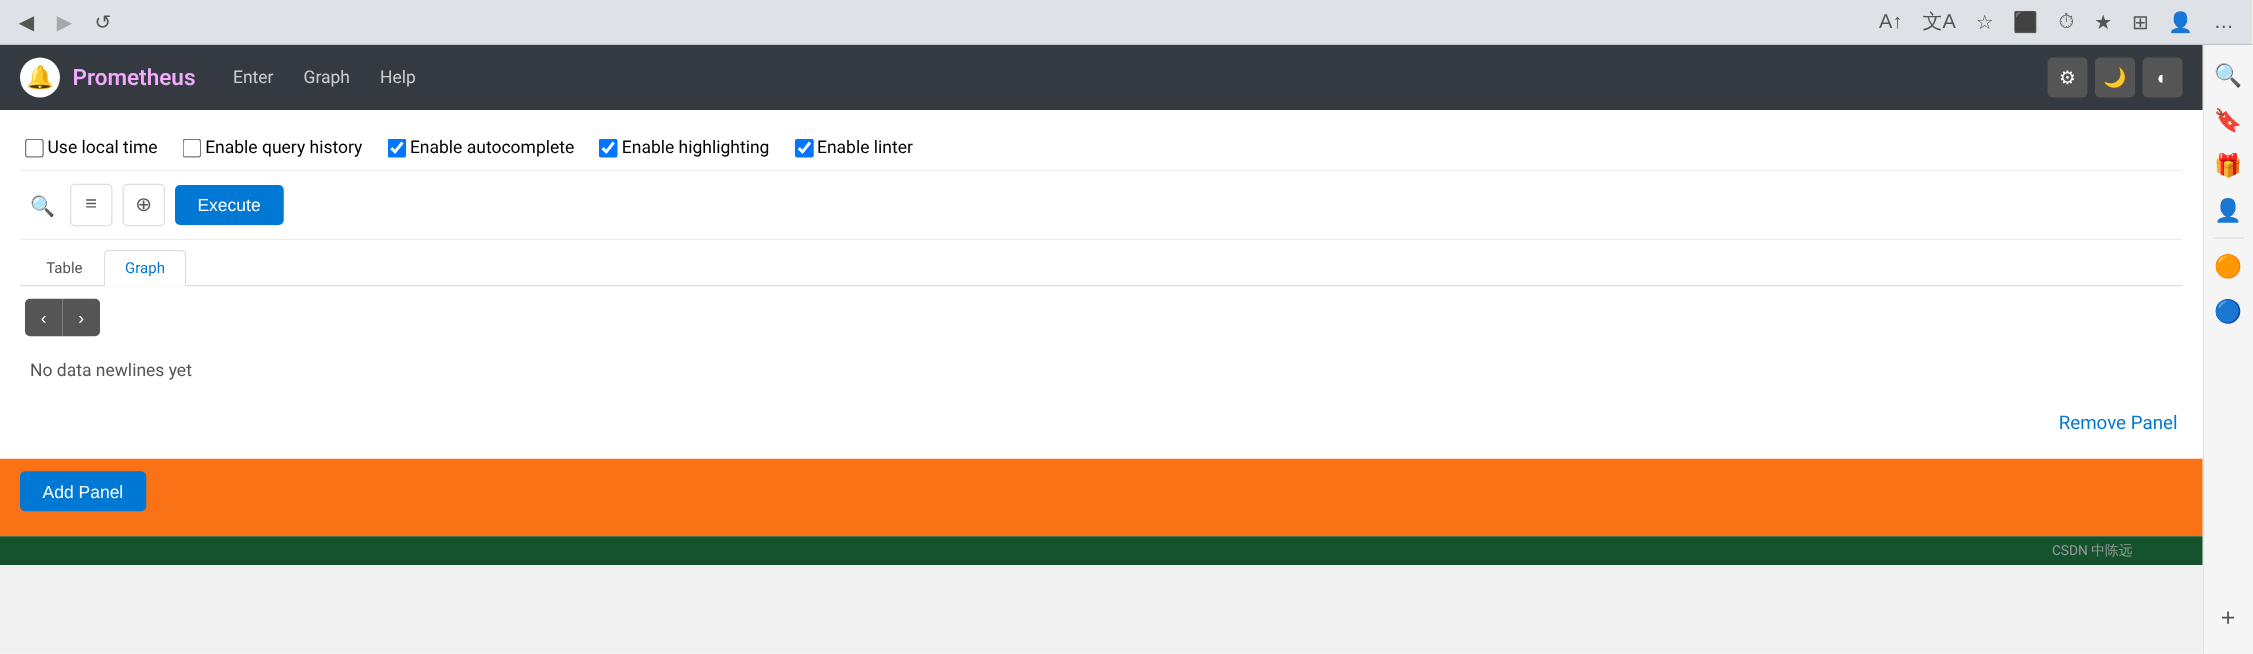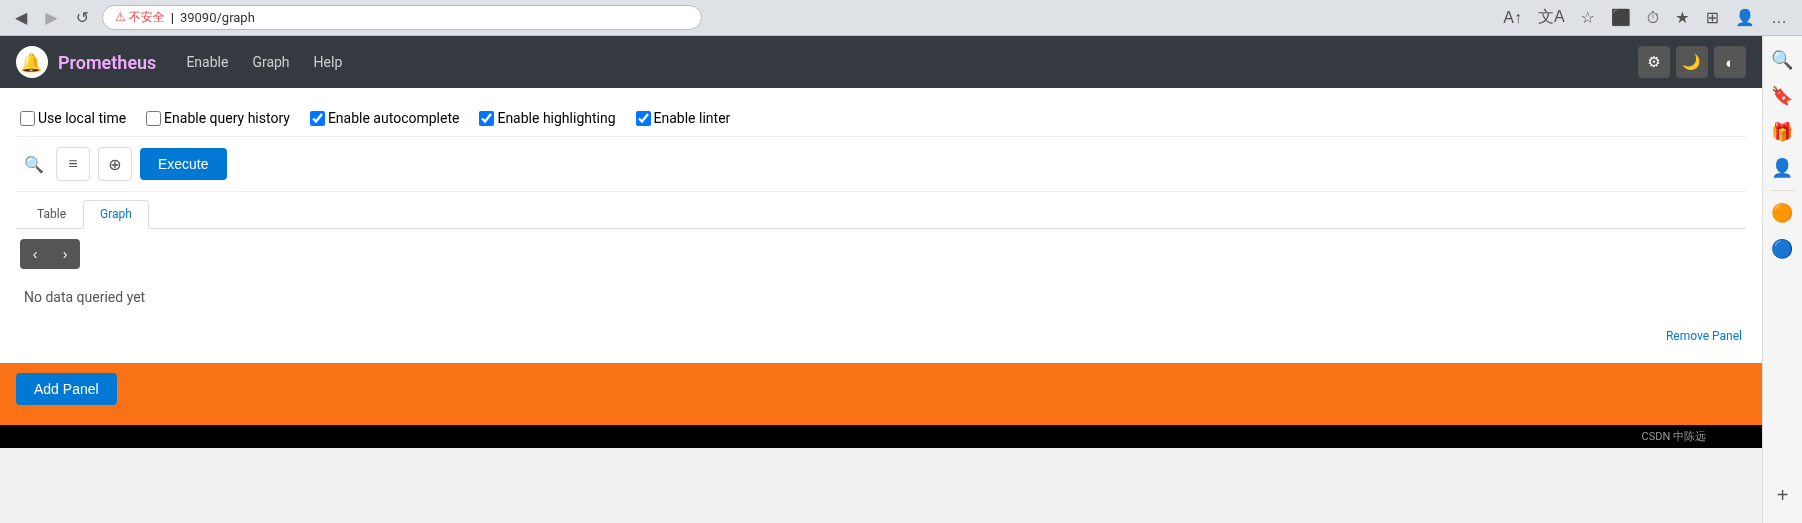"⚠ 不安全" div.address-bar { html: <div> <span>⚠ 不安全</span> <span>|</span> <span>39090/graph</span> </div> -> none }
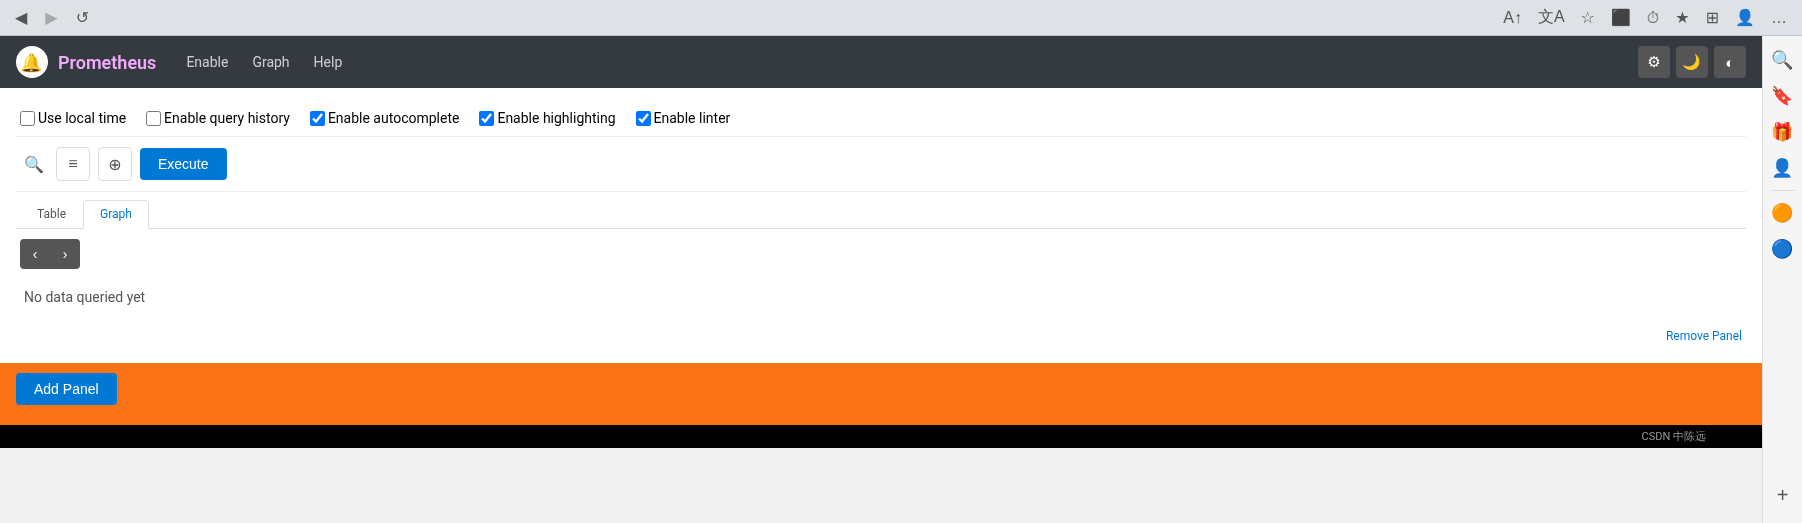"Enable" a { text: Enable -> Enter }
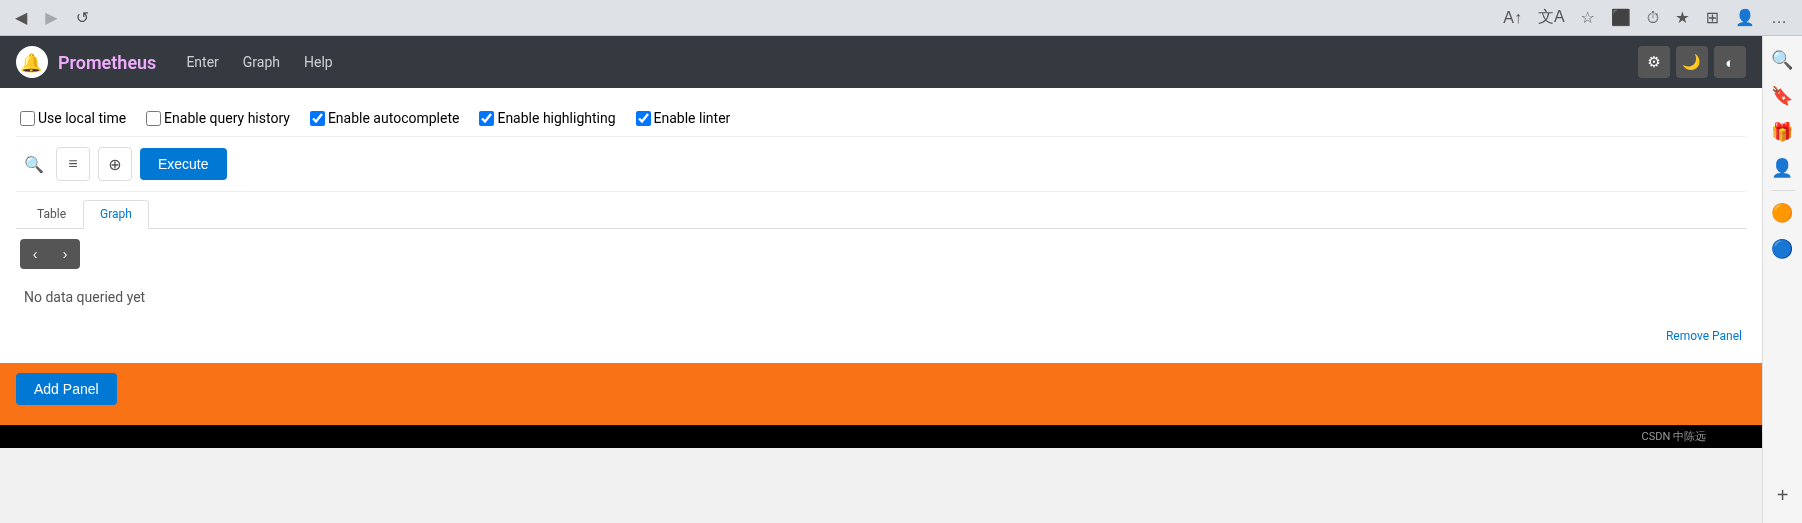"No data queried yet" div.no-data-text { text: queried -> newlines }
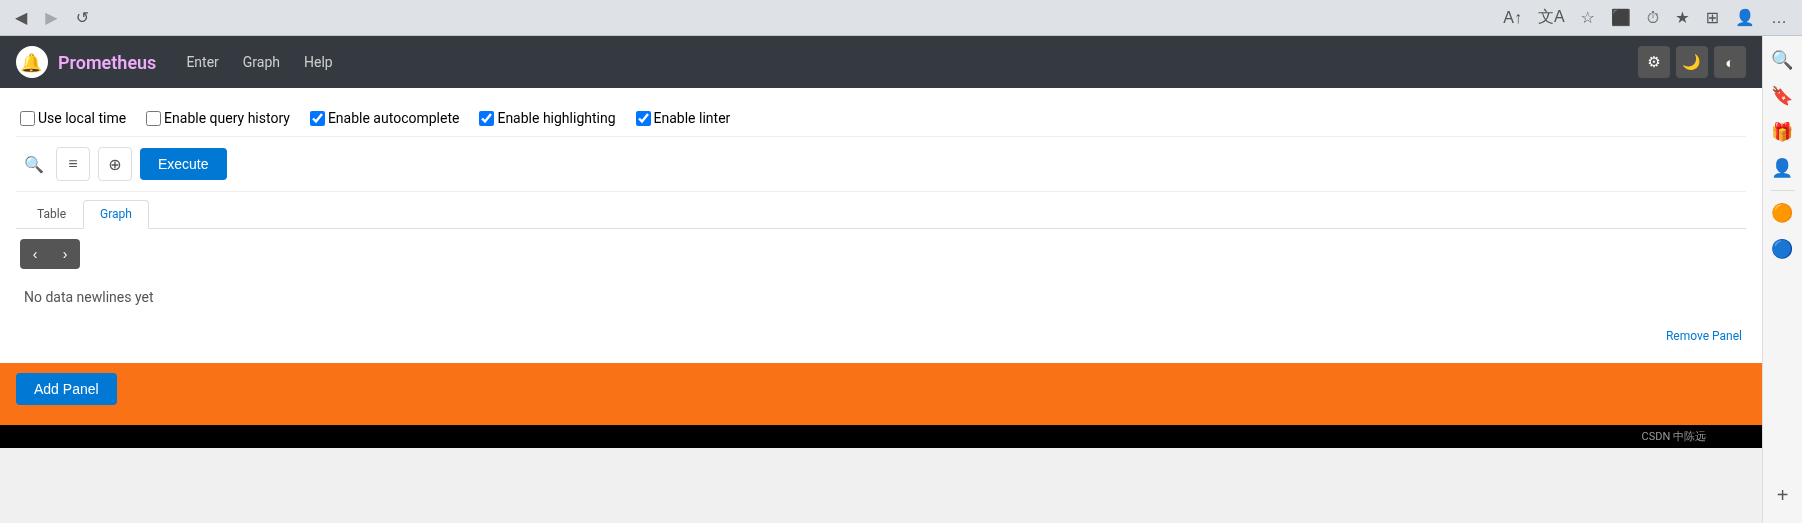"Remove Panel" .remove-panel-link { font-size: 12px -> 15px }
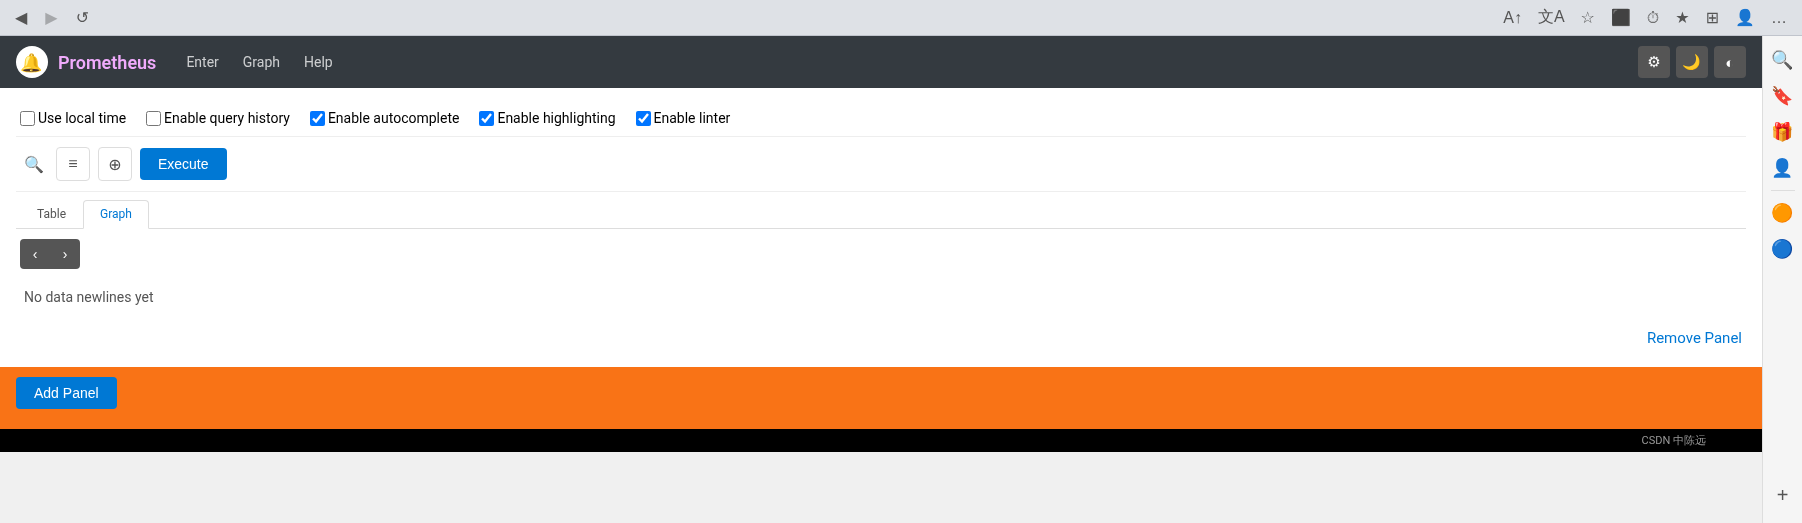"CSDN 中陈远" .page-footer { background: #000000 -> #14532d }
